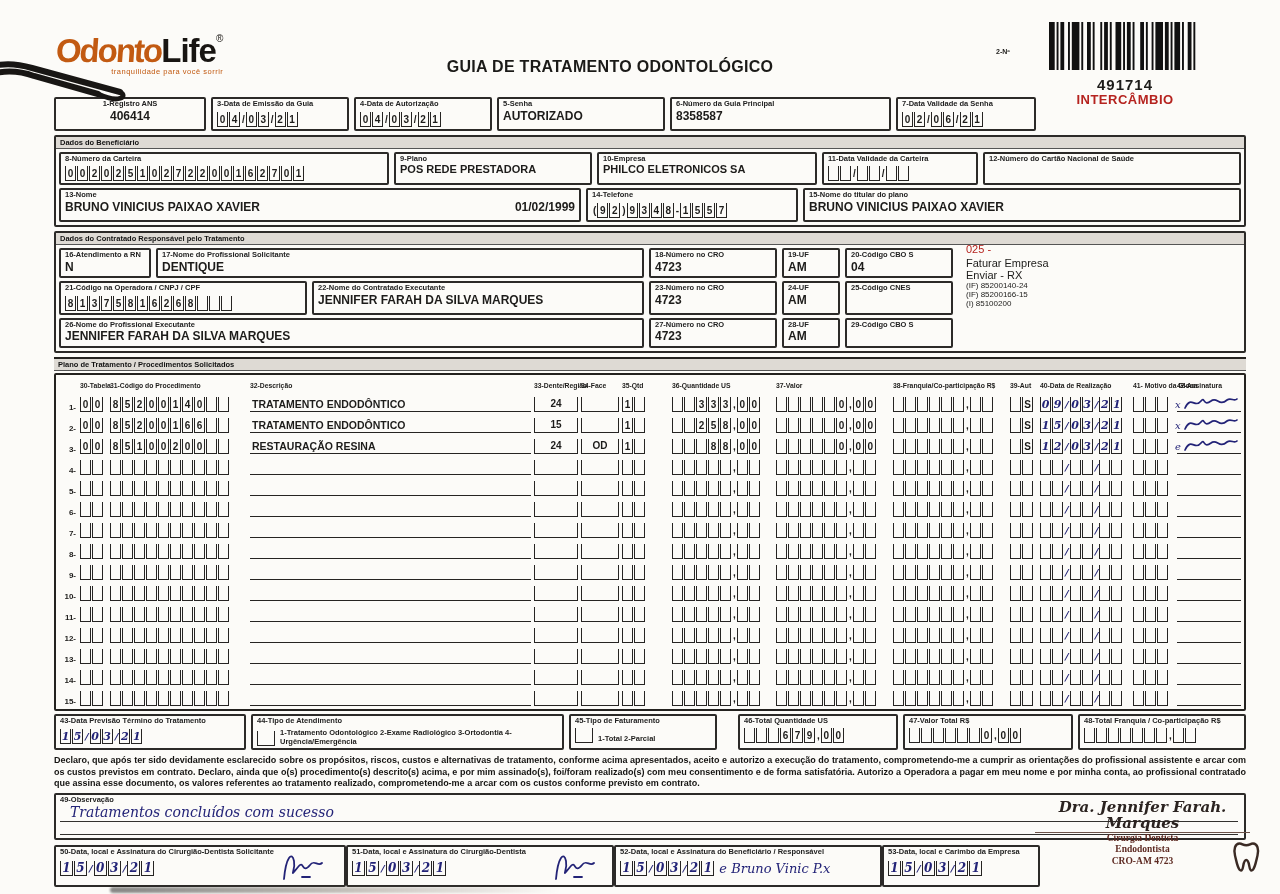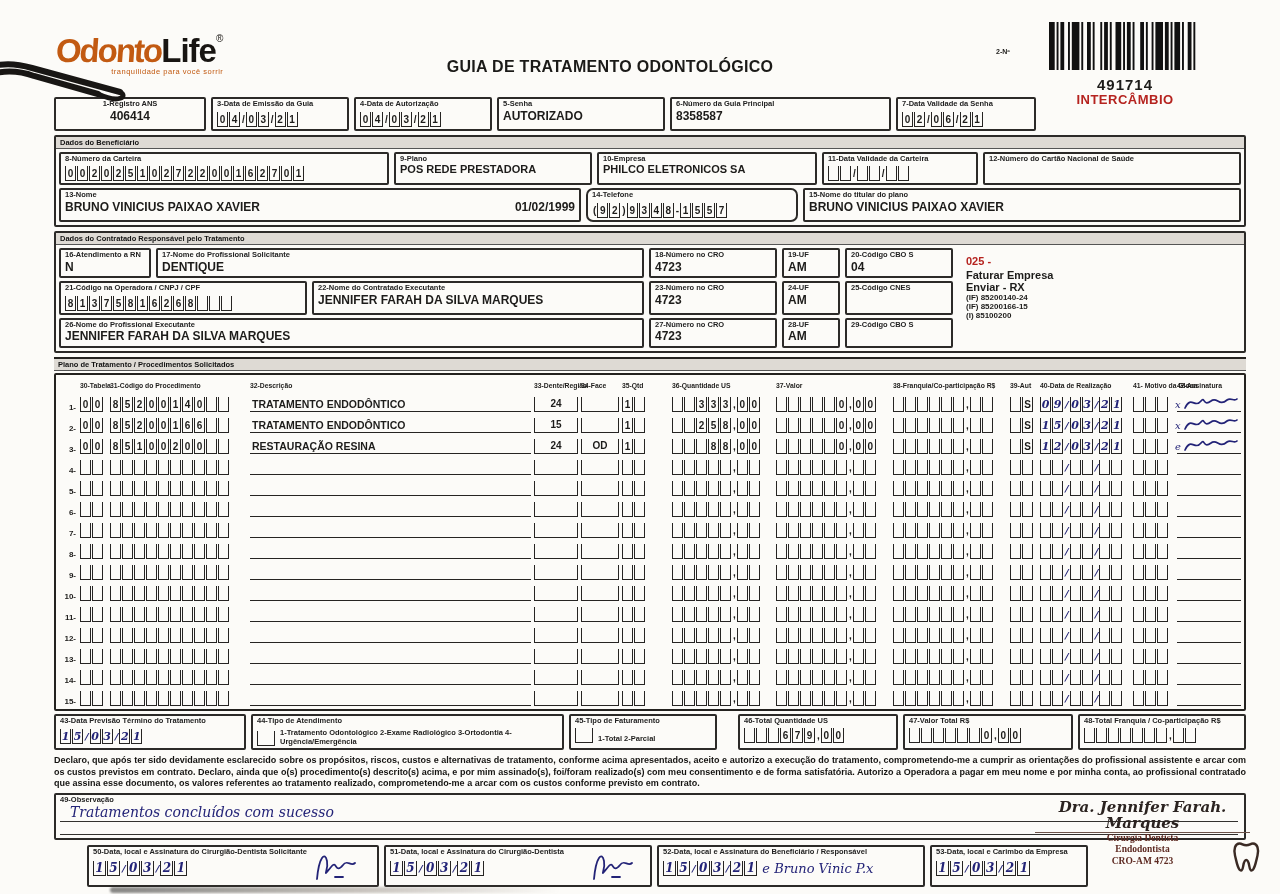"14-Telefone" div.fbox { border-radius: 7px -> none }
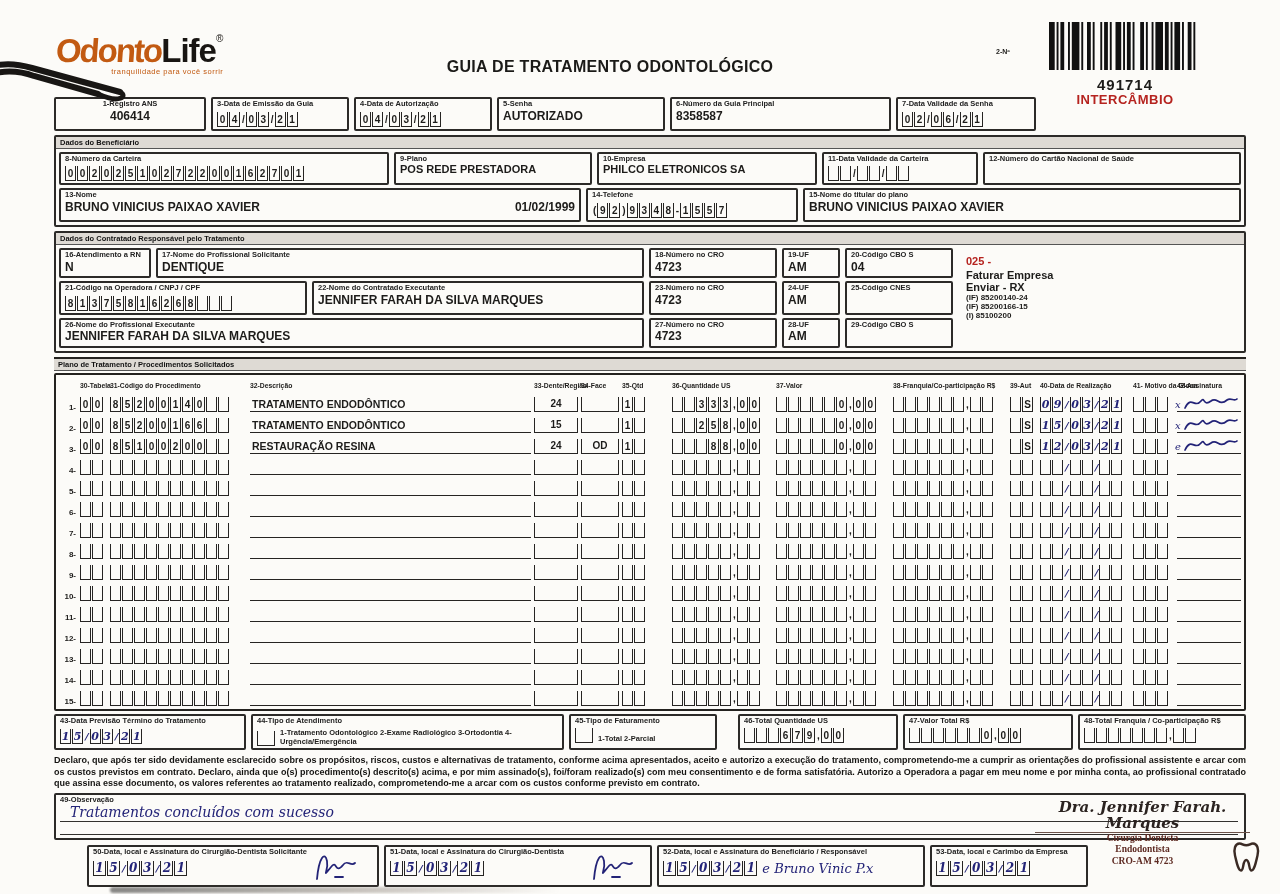"025 -" .notes { font-weight: bold -> normal; top: 18px -> 6px }
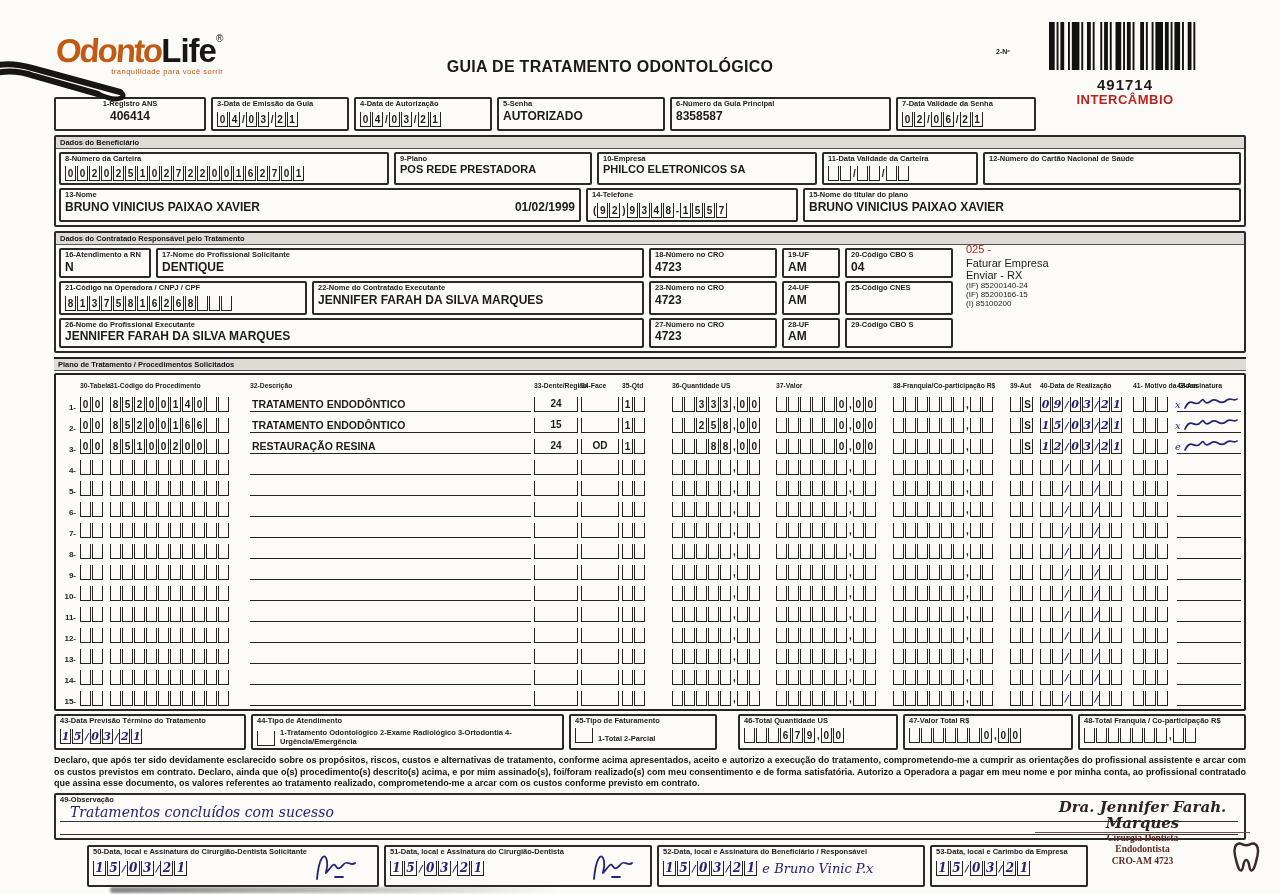"50-Data, local e Assinatura do" .sigrow { gap: 5px -> none; margin-left: 33px -> none }
